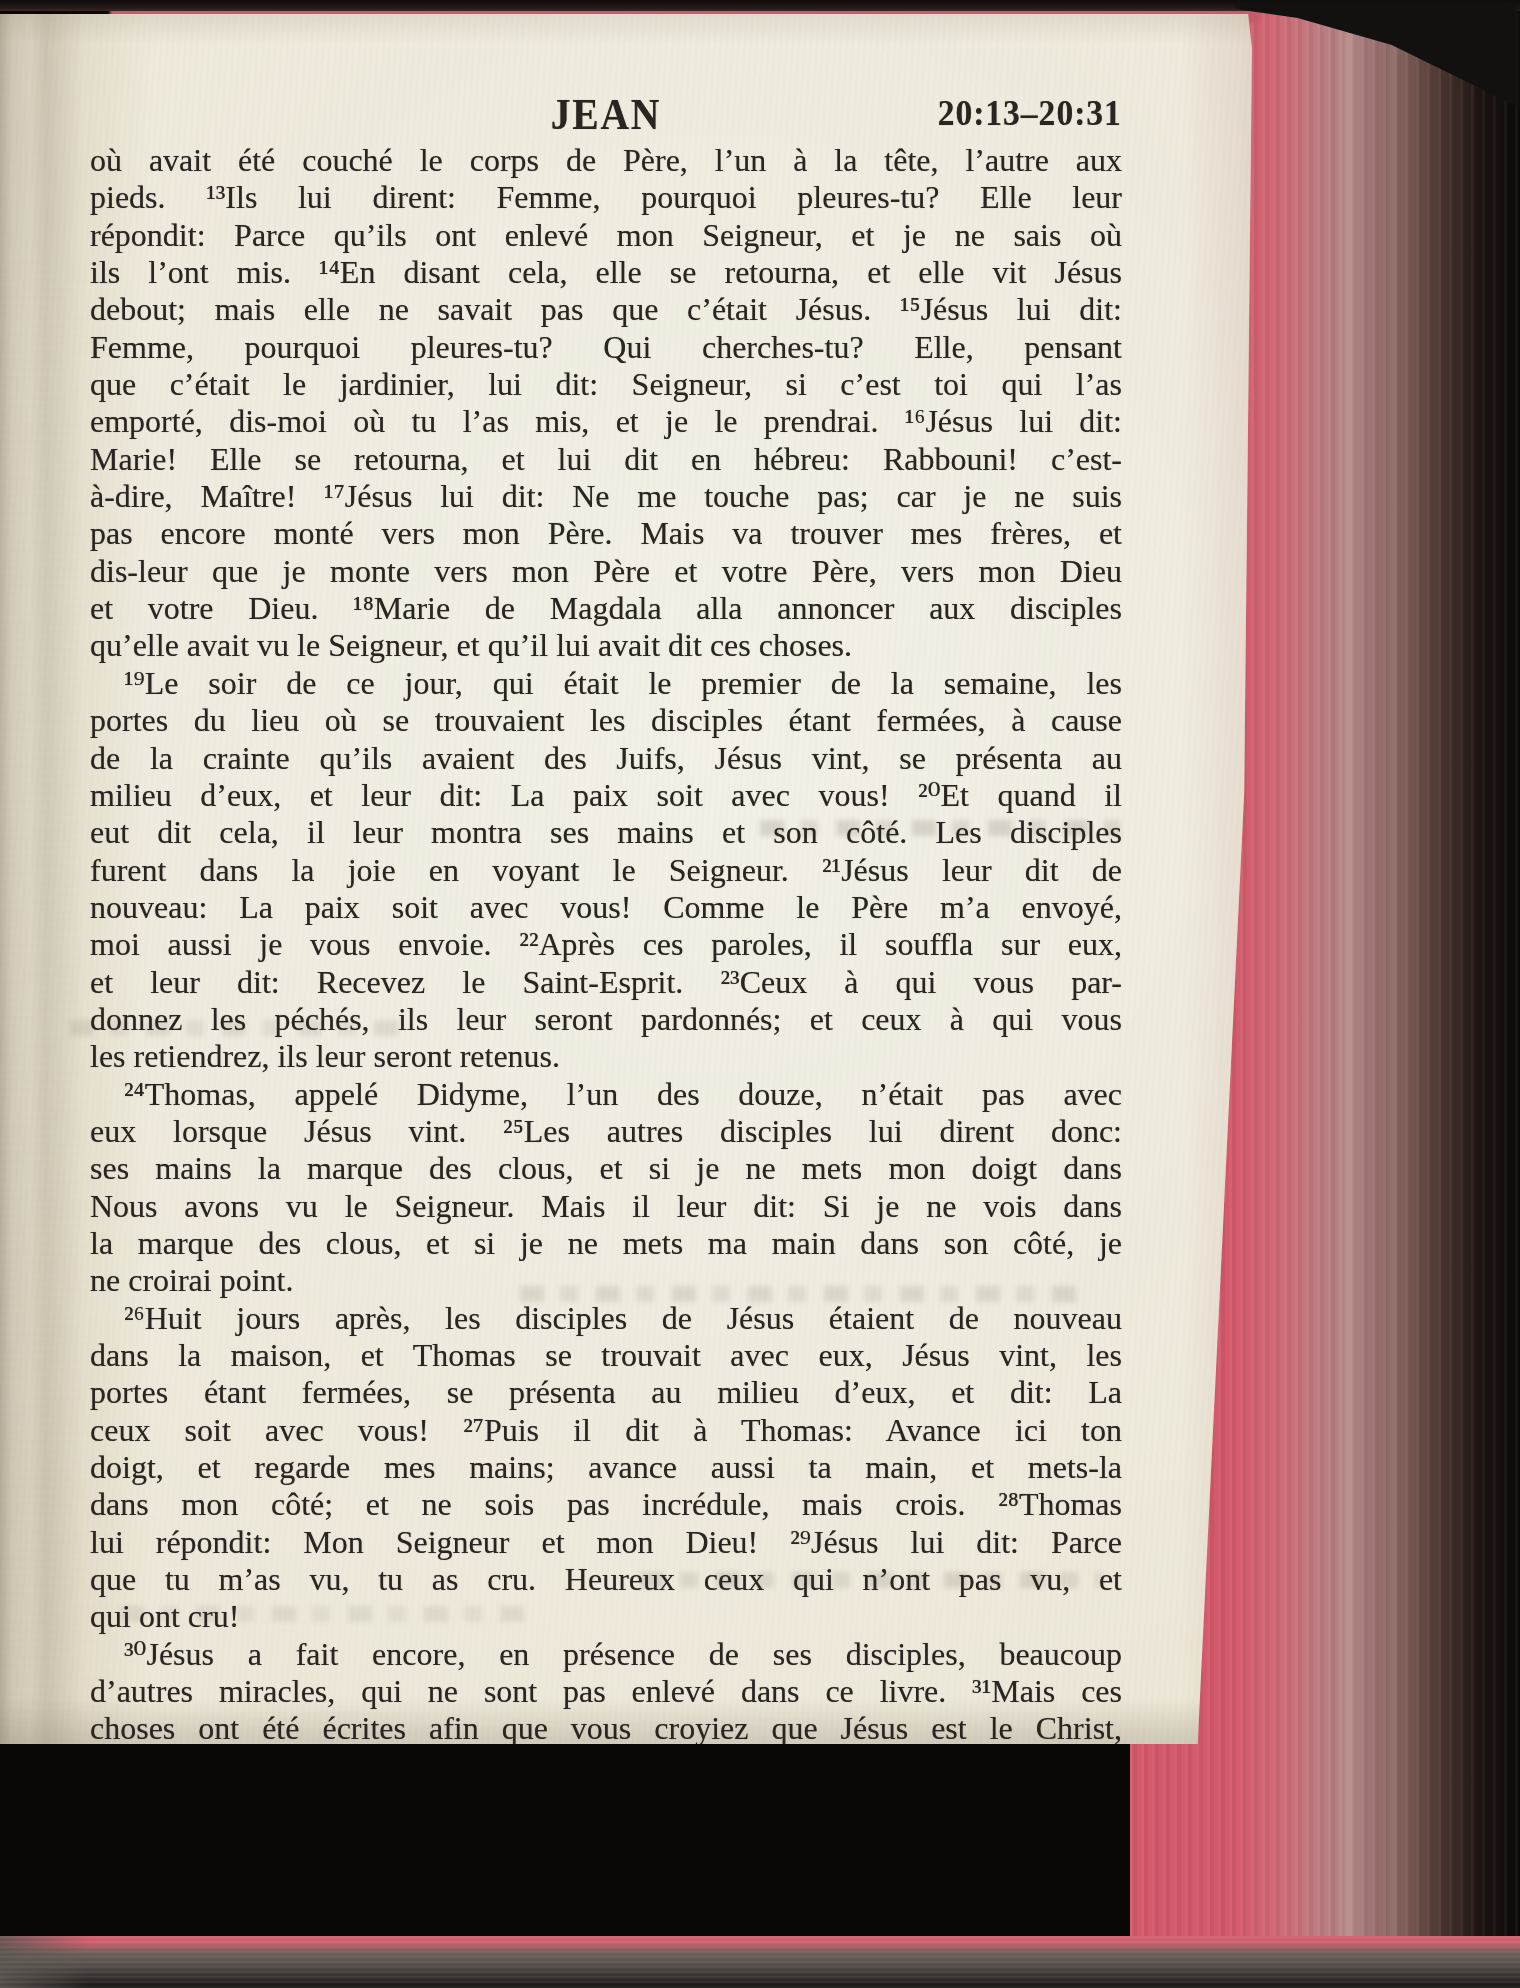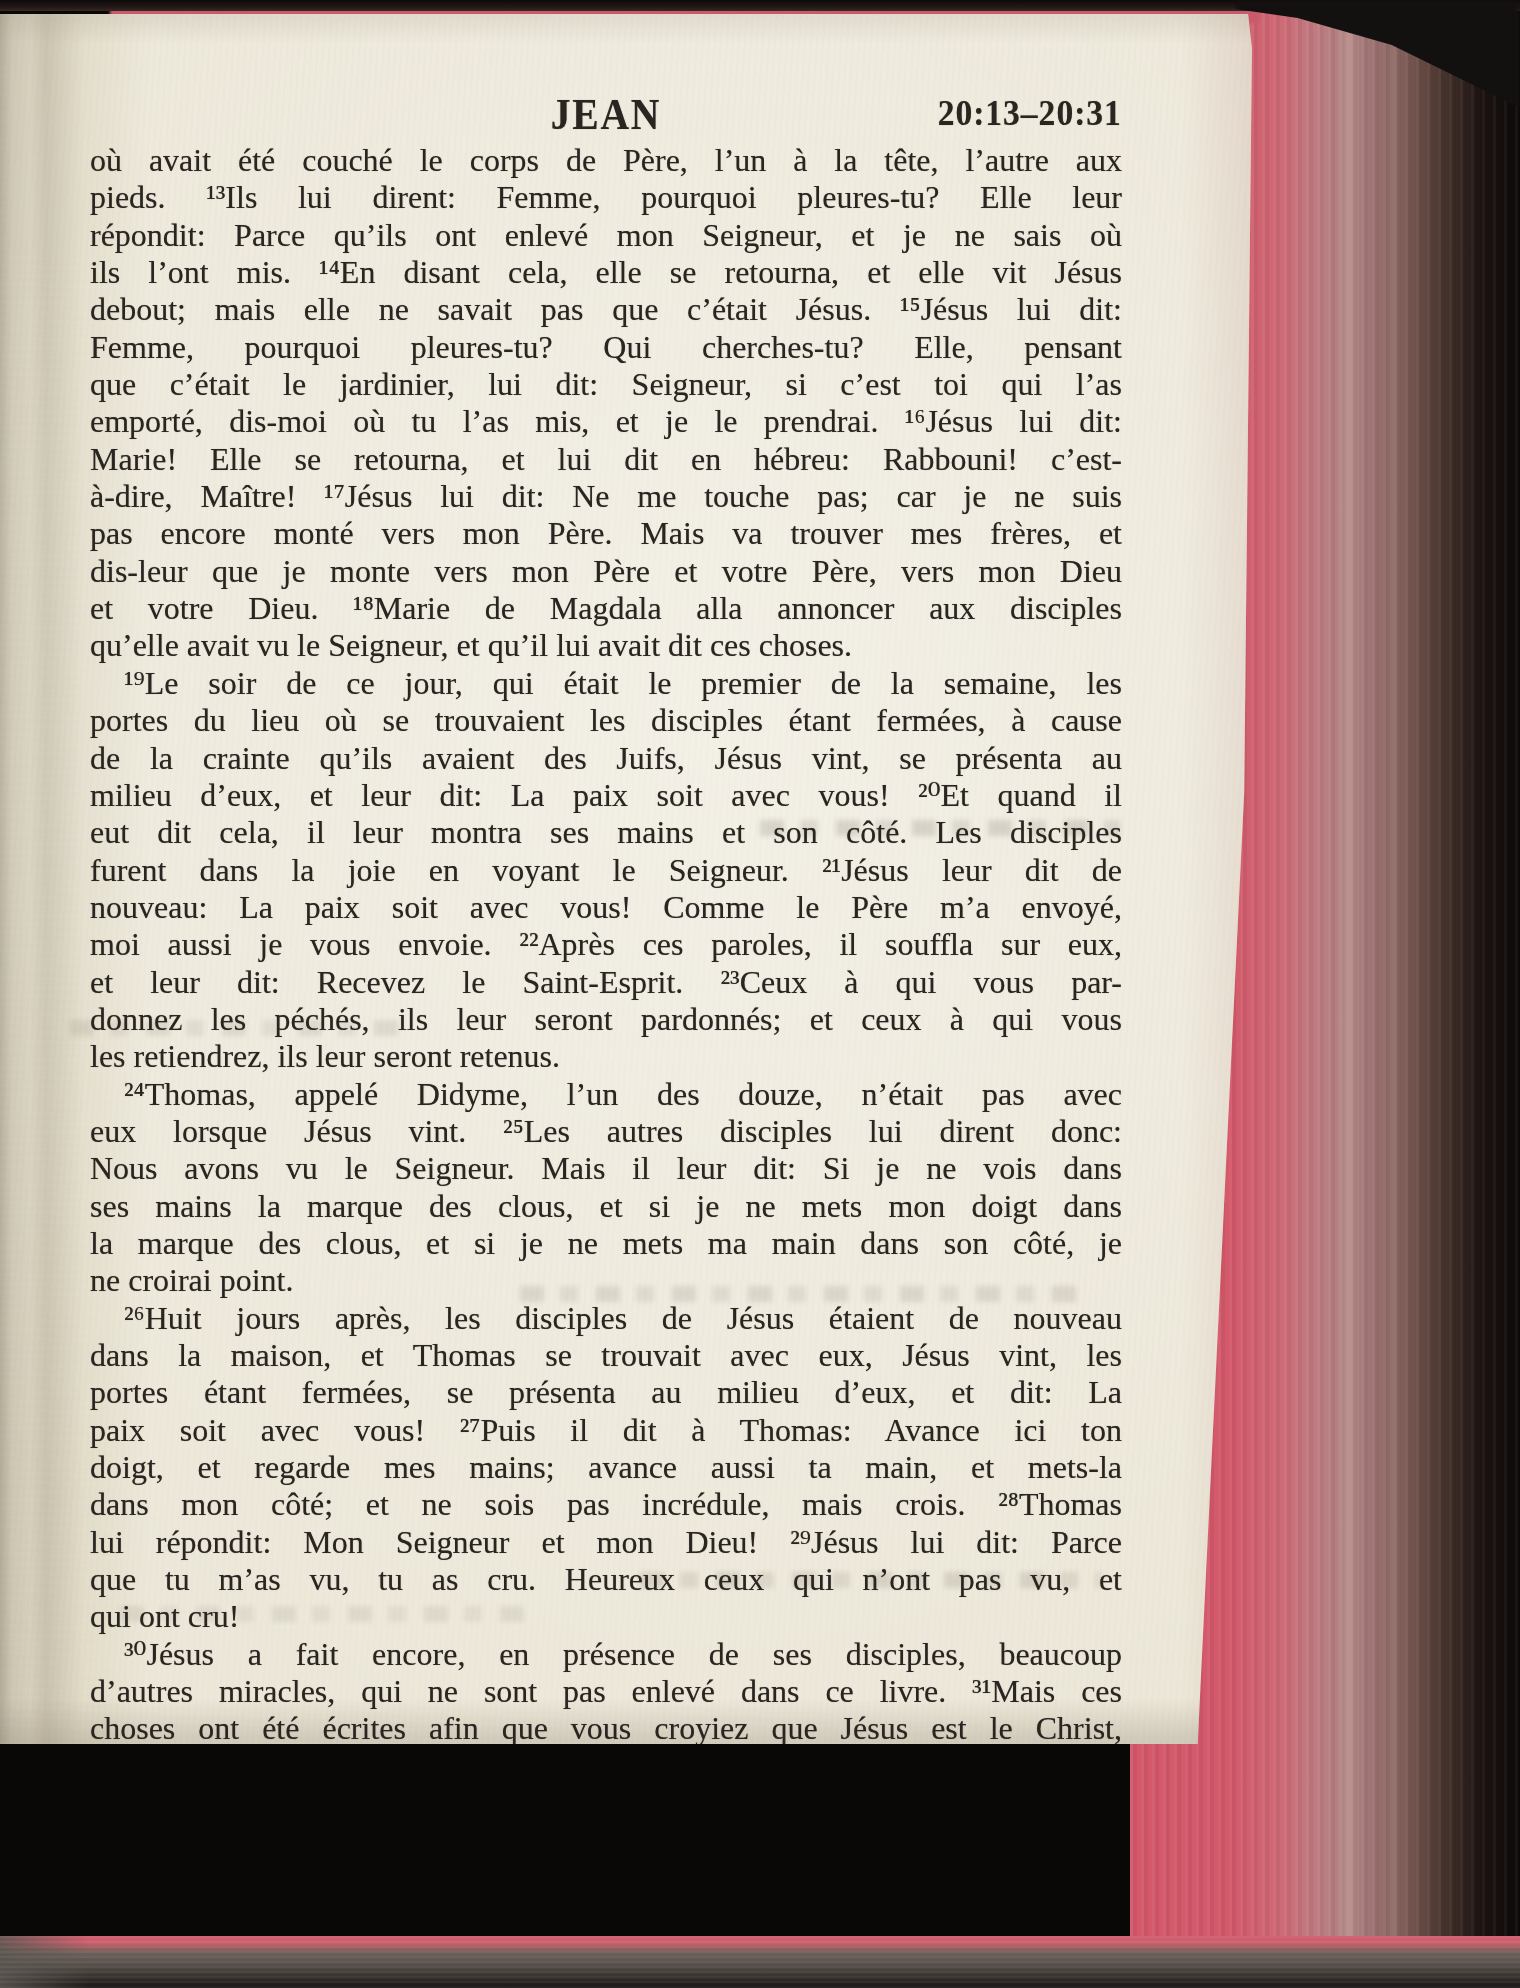"Nous avons vu le Seigneur." div.line { order: before "ses mains la marque des" -> after "ses mains la marque des" }
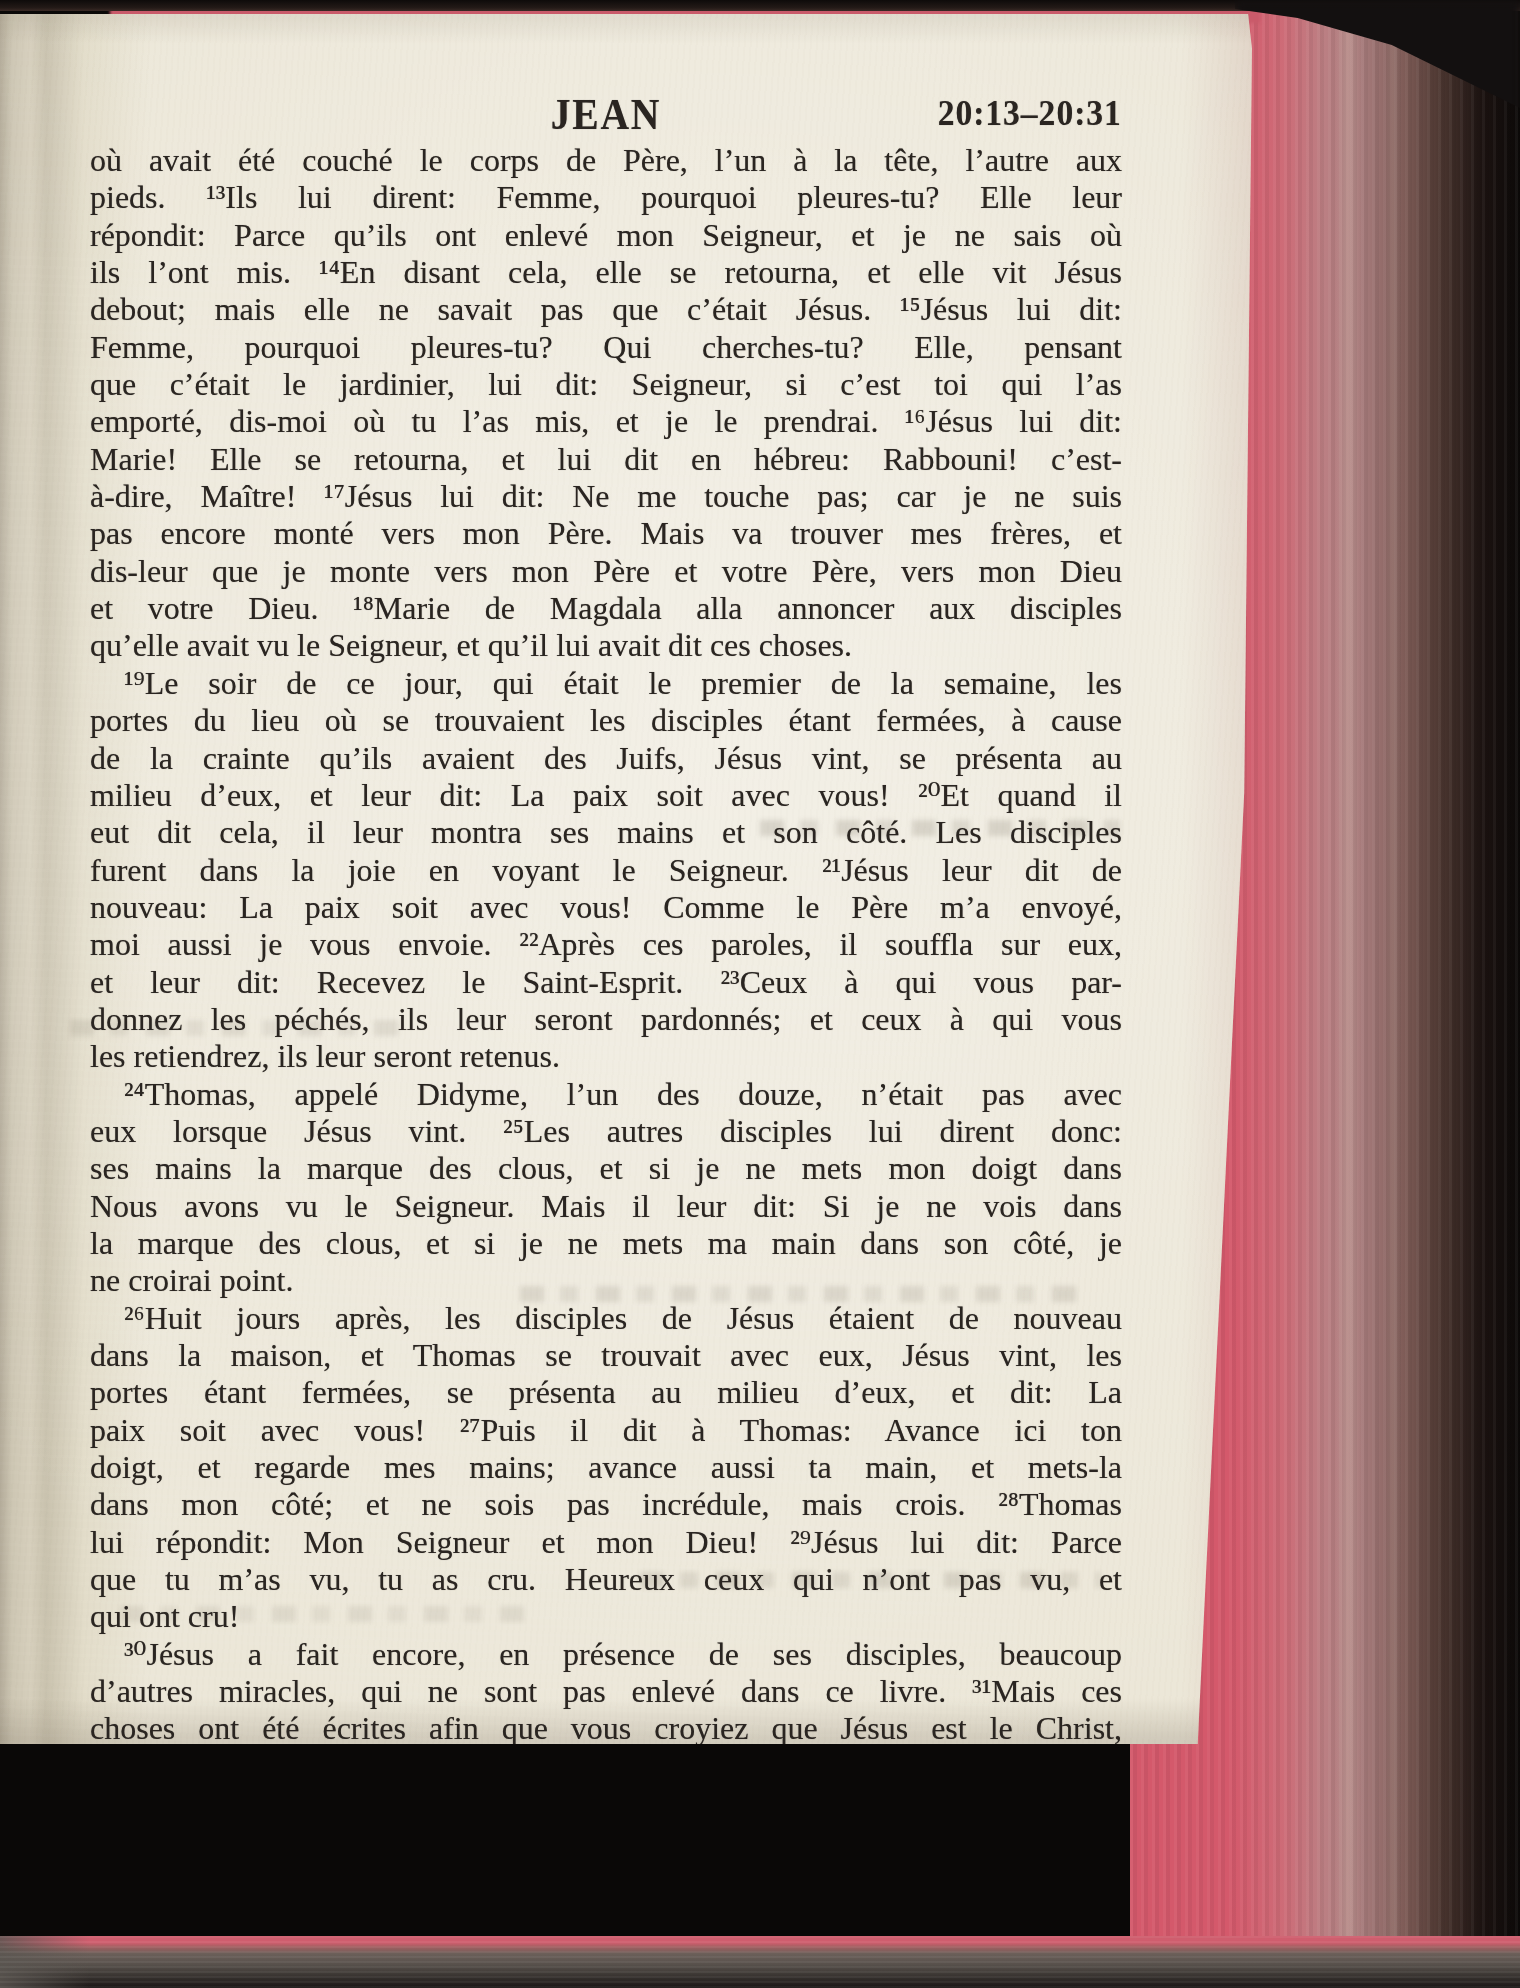"paix soit avec vous! ²⁷Puis" div.line { text: paix -> ceux }
